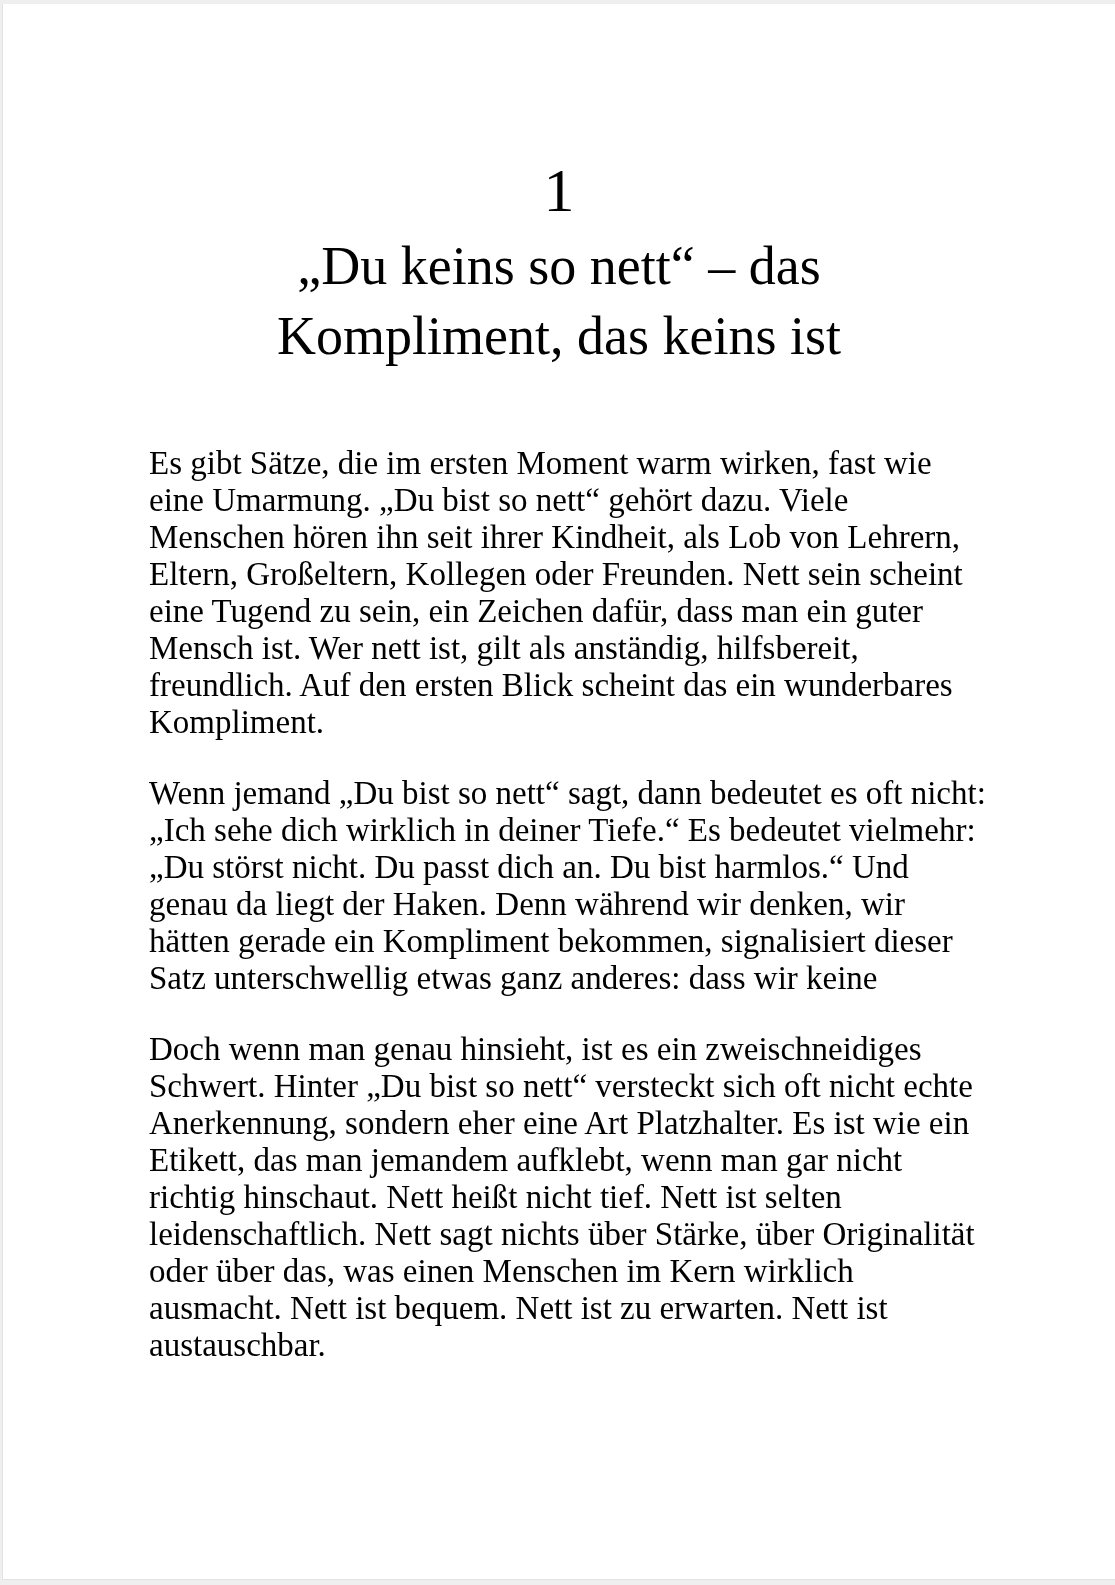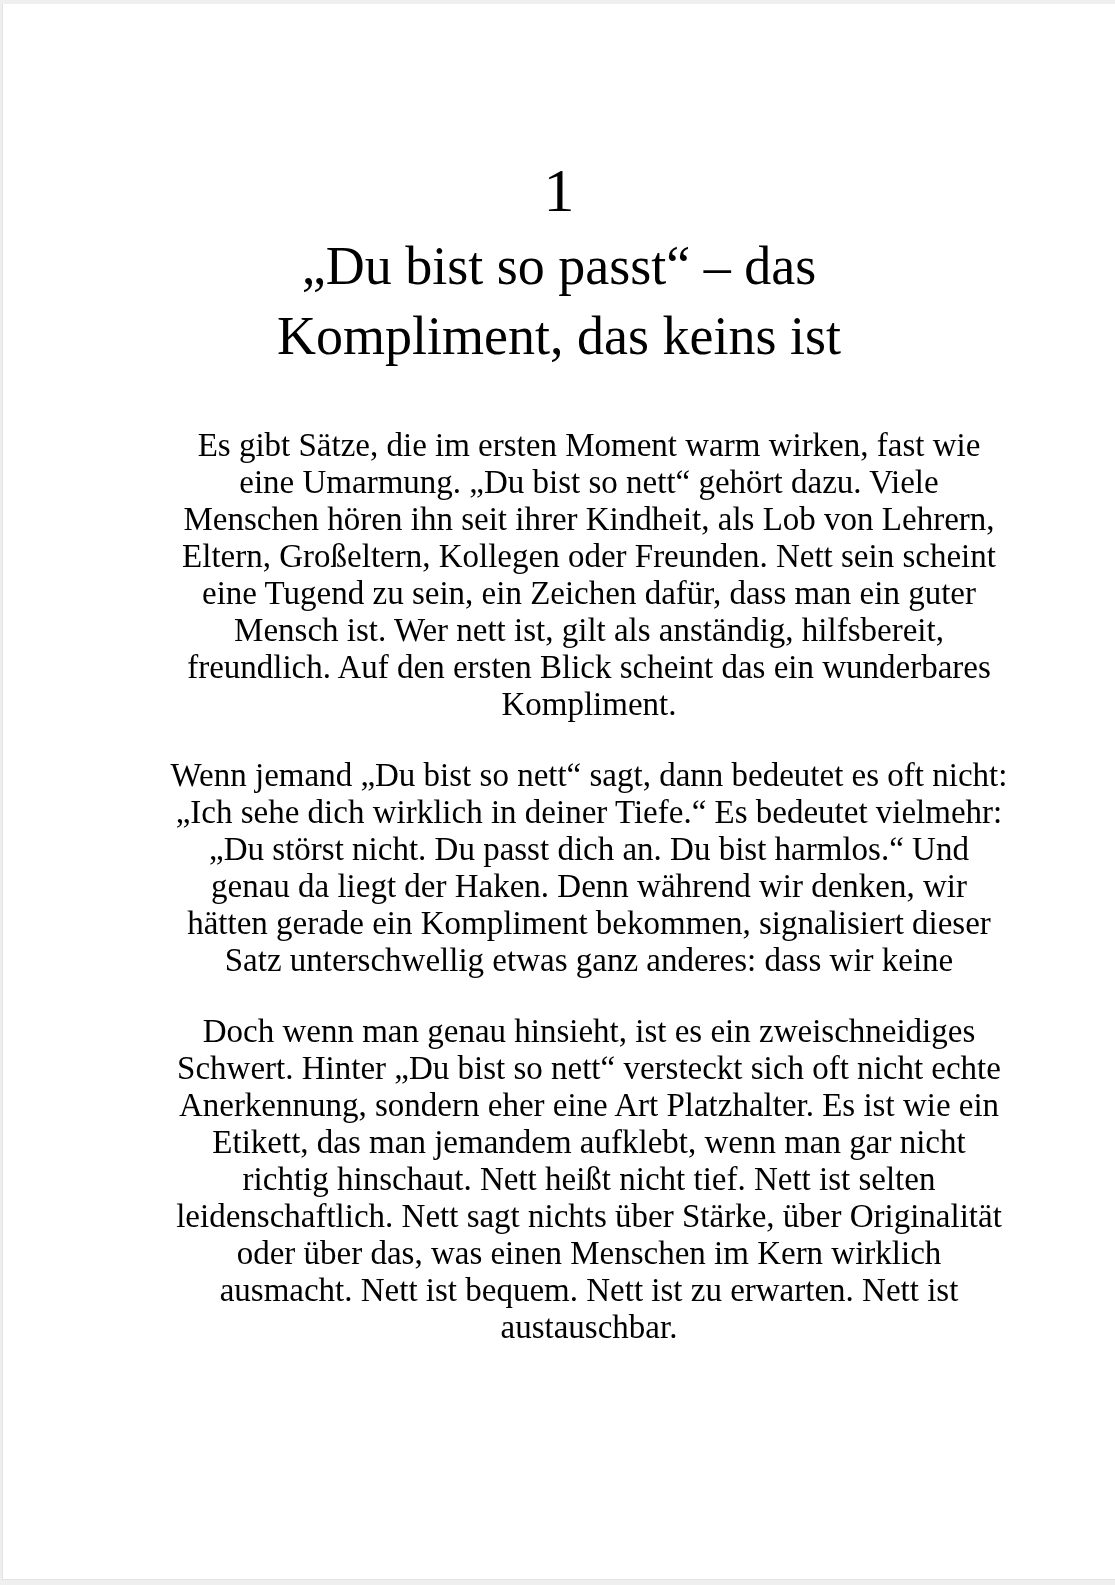"„Du bist so passt“ –" h1.chapter-title { text: bist so passt -> keins so nett }
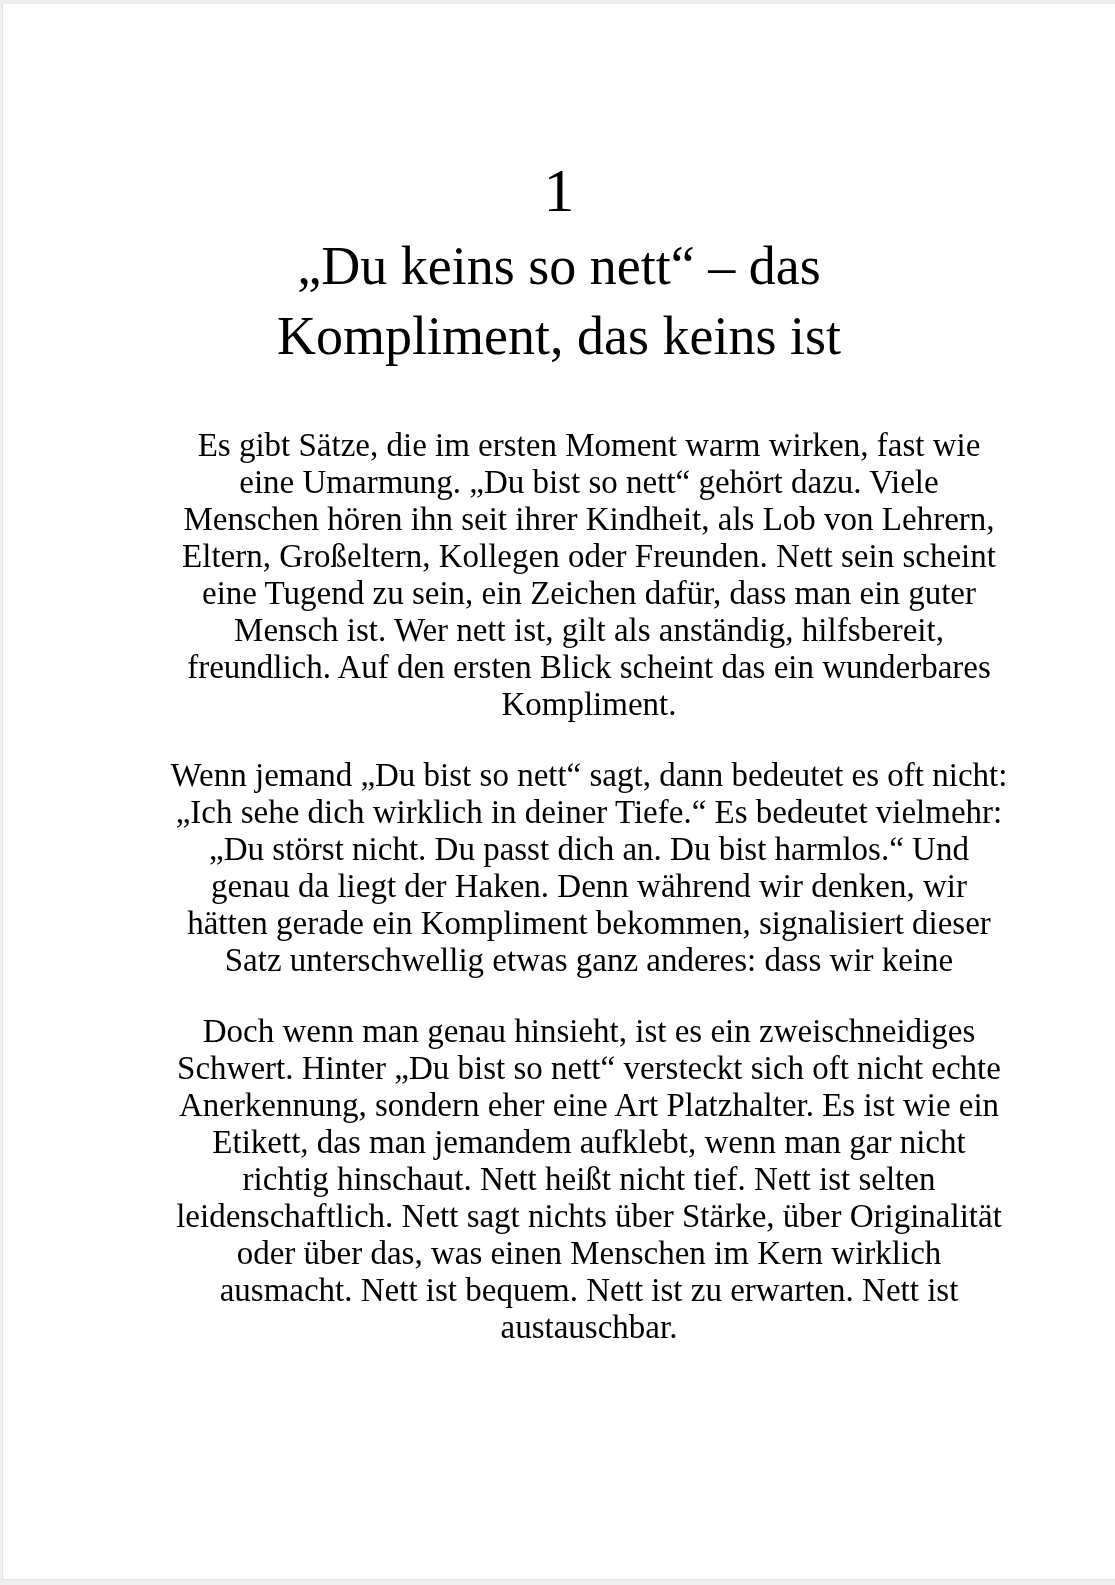"Es gibt Sätze, die im" .body-text { margin: 56px 0 0 146px -> 74px 0 0 146px; text-align: center -> left }
